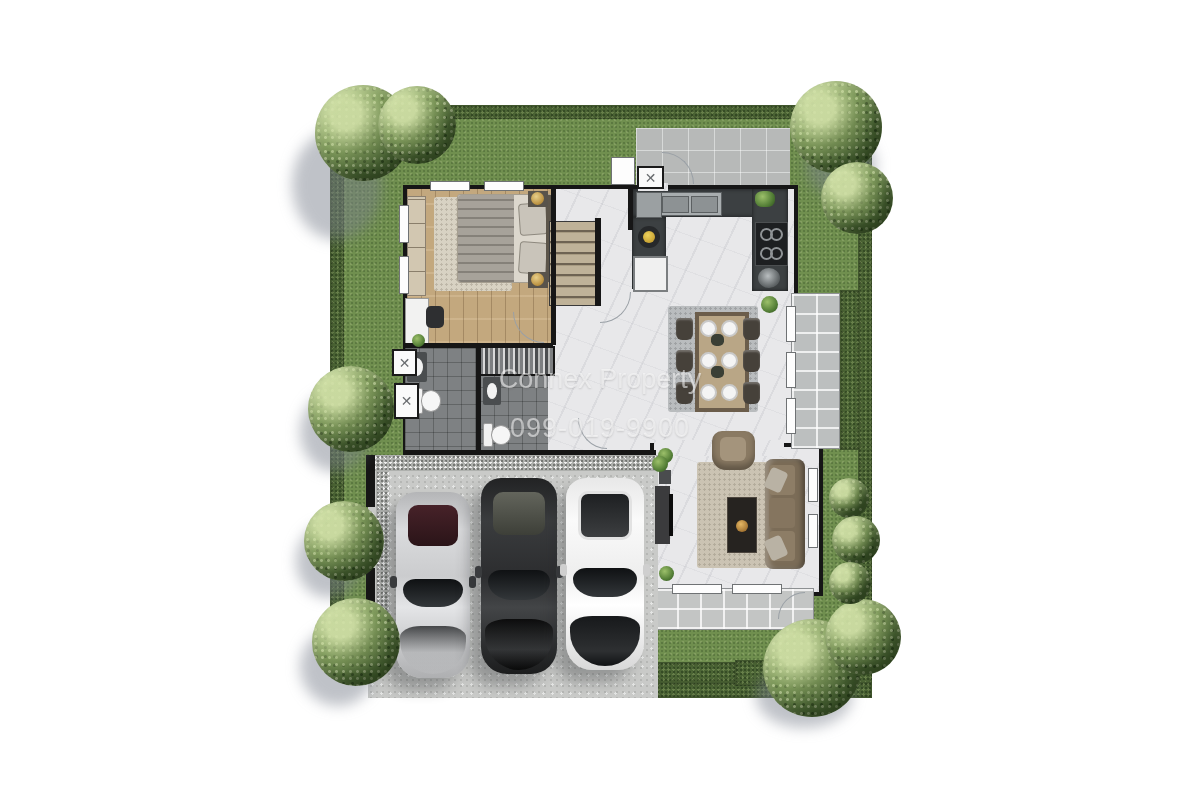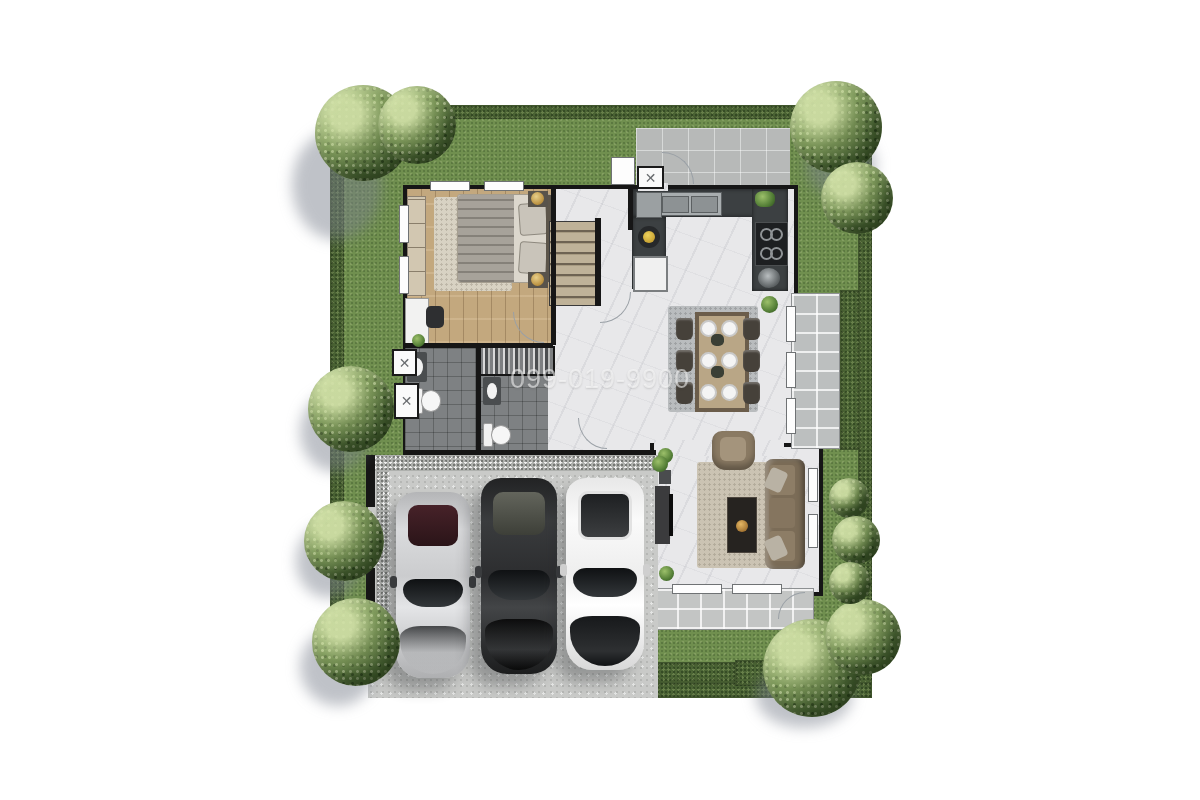"Connex Property" div.w2 { html: none -> <div>Connex Property</div> }
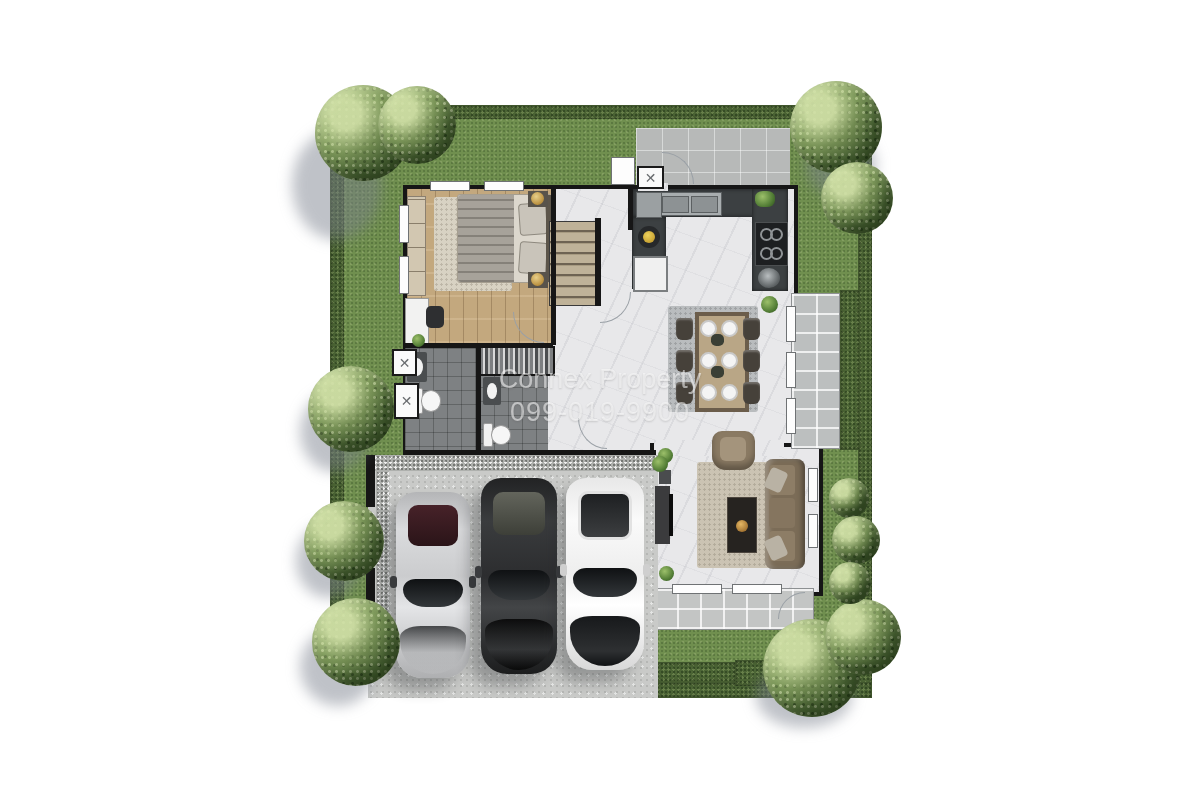"099-019-9900" #watermark .w3 { margin-top: 2px -> 18px }
